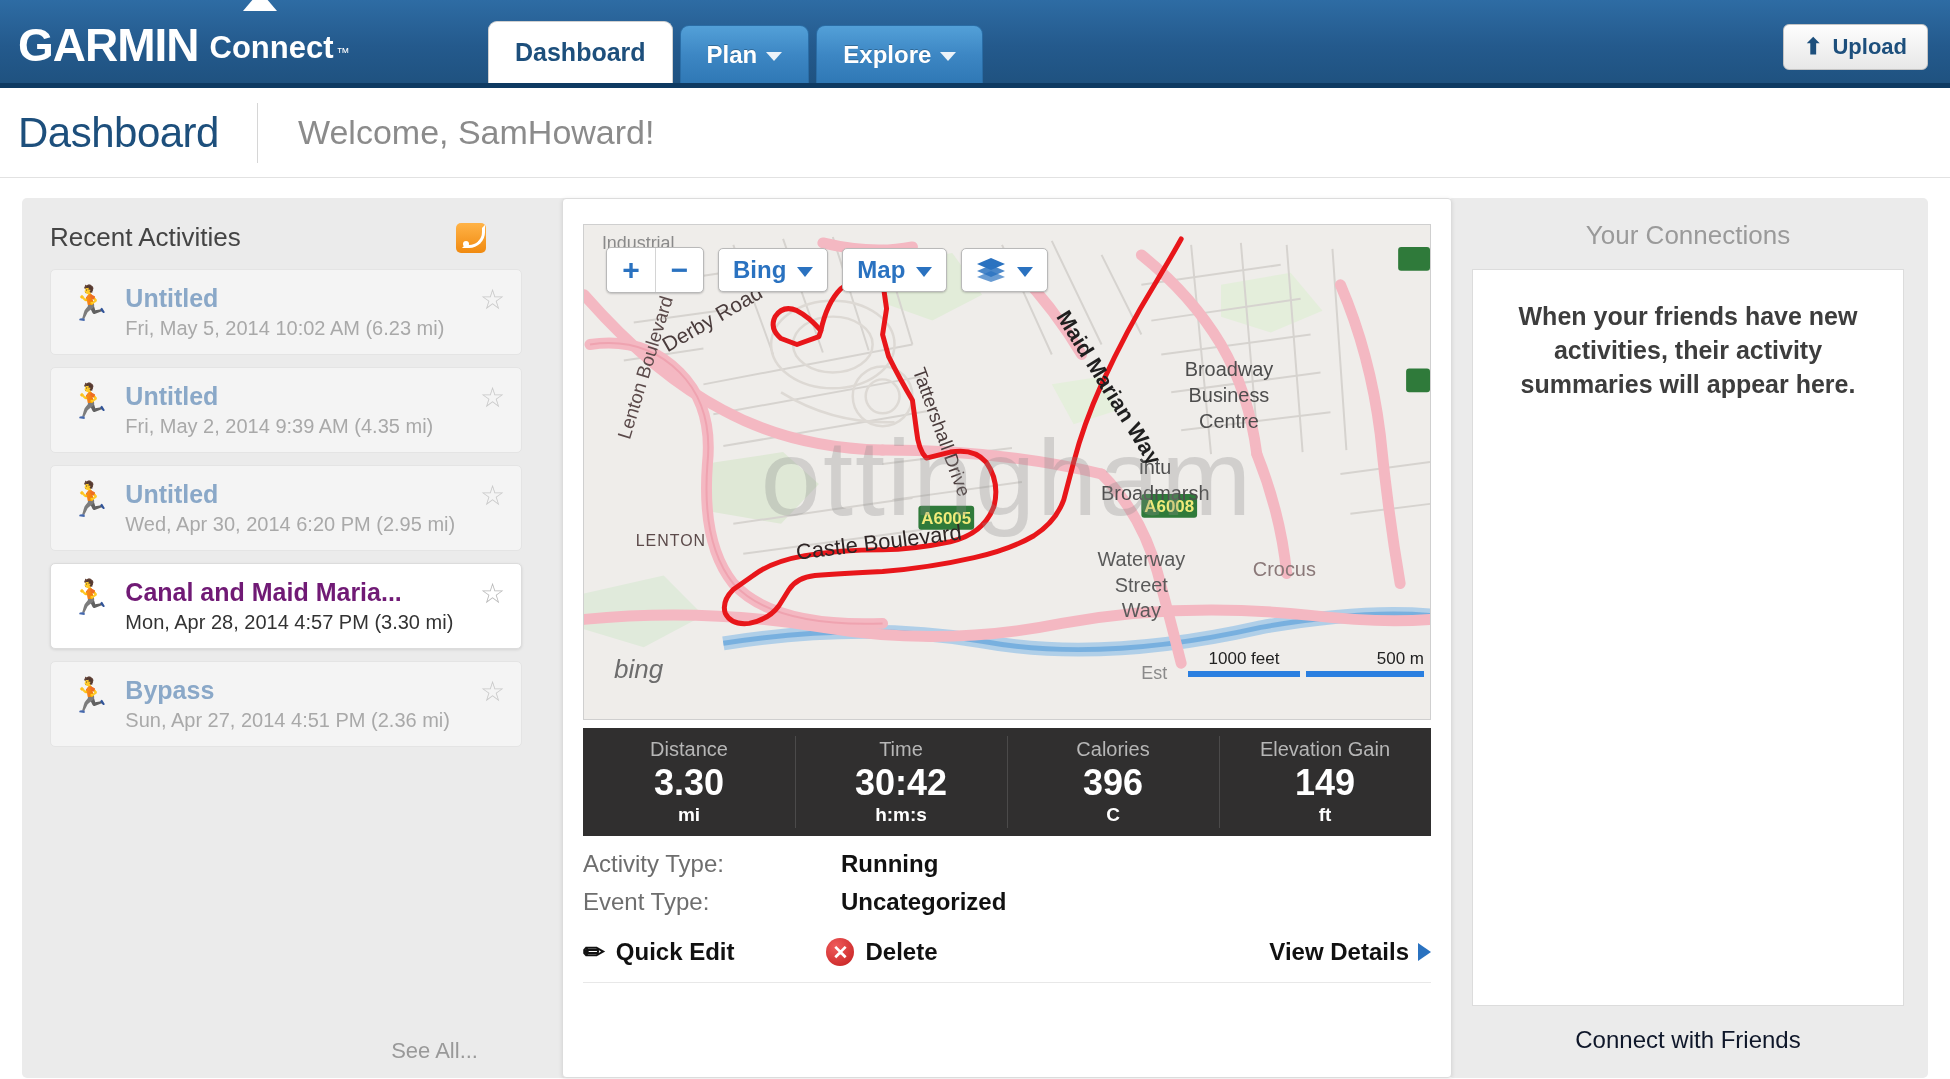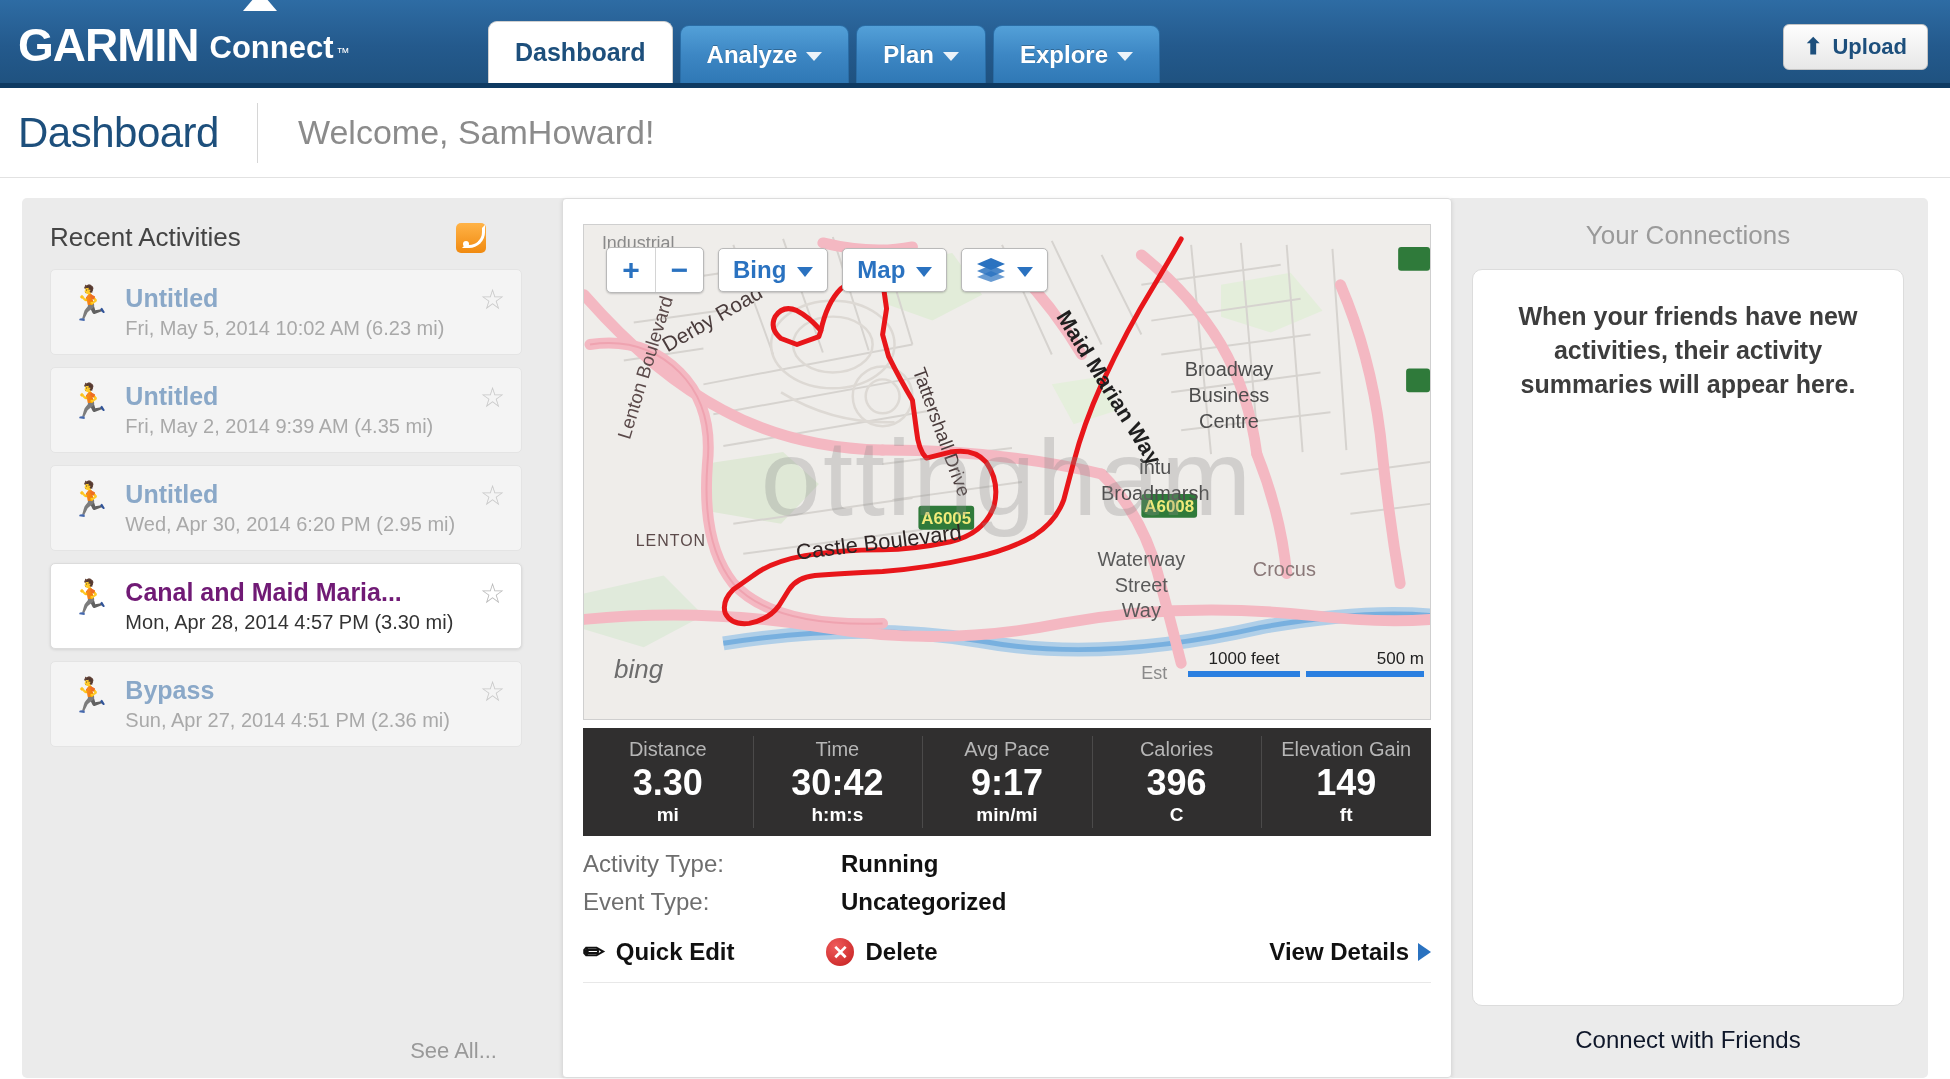"Analyze" div.tab { html: <div> <span>Analyze</span> <span></span> </div> -> none }
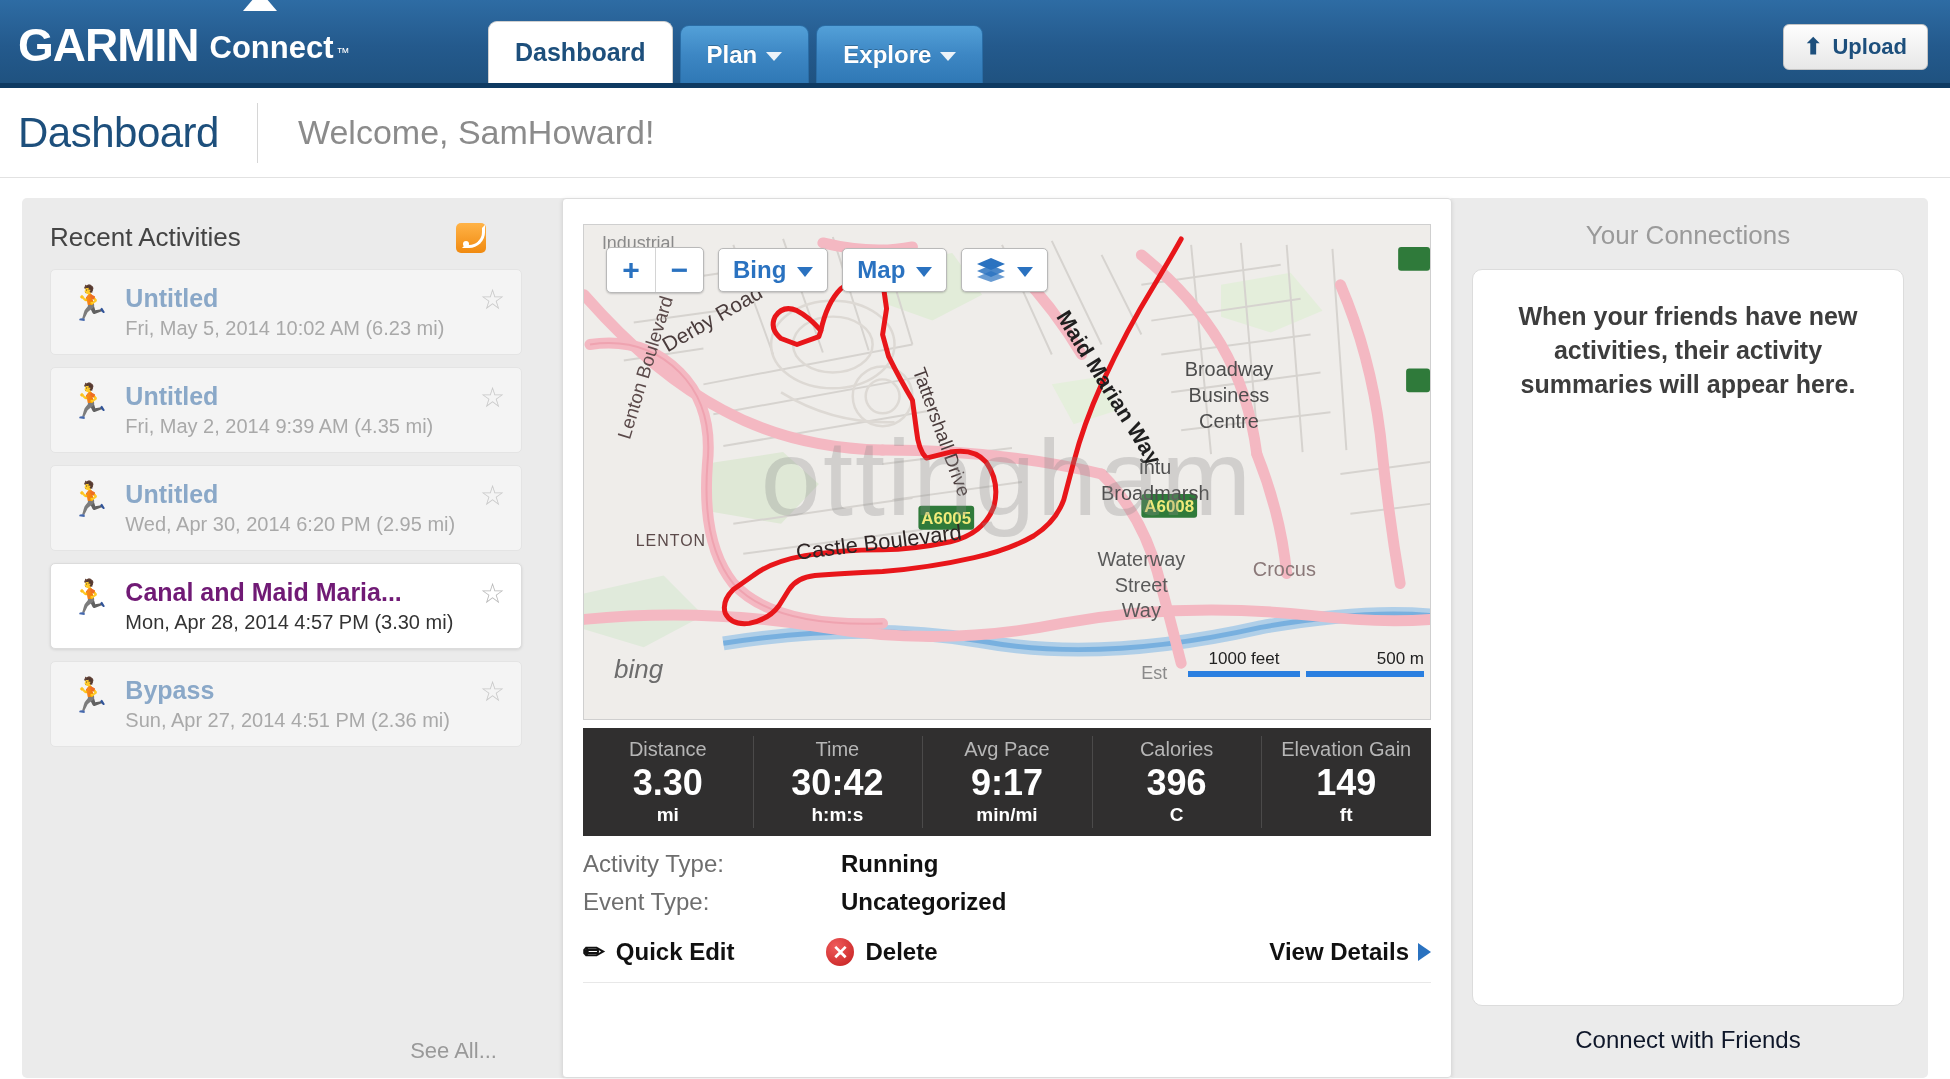"When your friends have new" .conn-box { border-radius: 10px -> 0 }
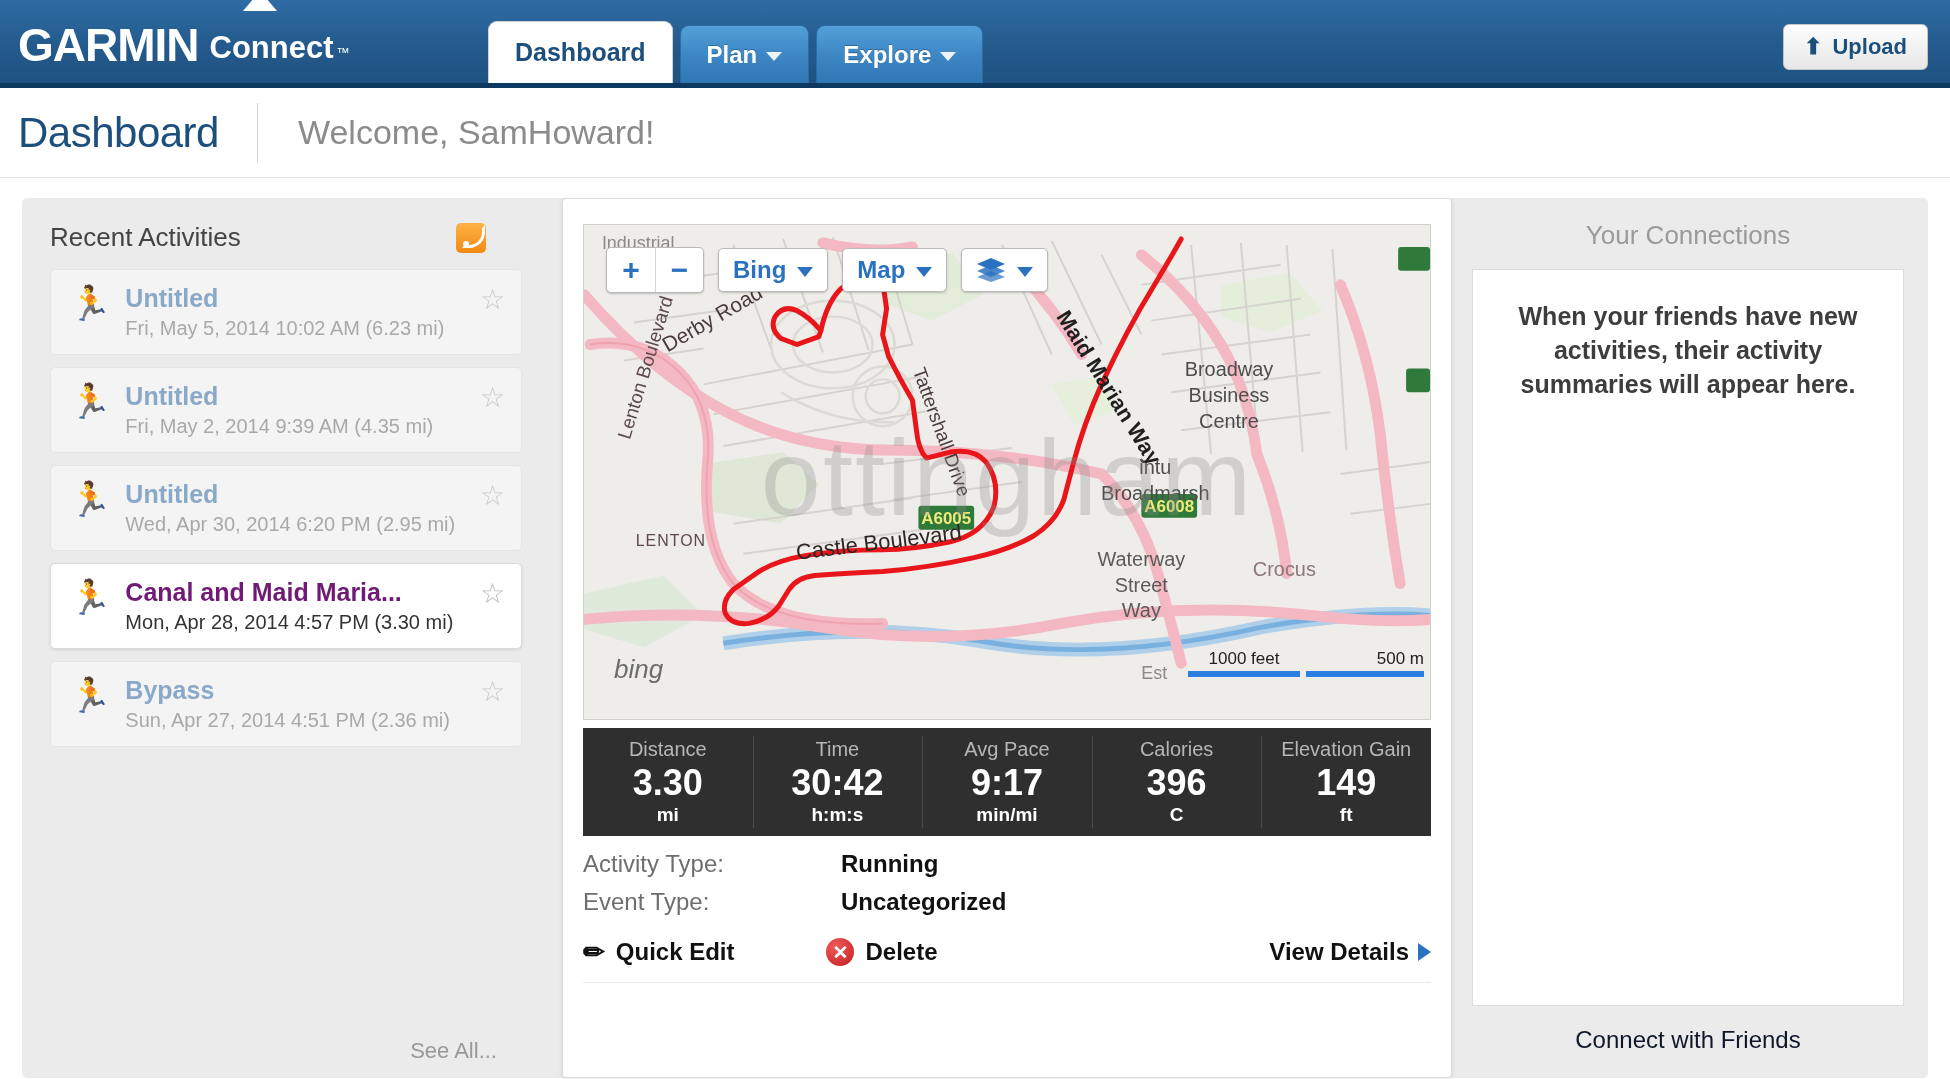"Avg Pace" div.stat { html: <div> <div>Avg Pace</div> <div>9:17</div> <div>min/mi</div> </div> -> none }
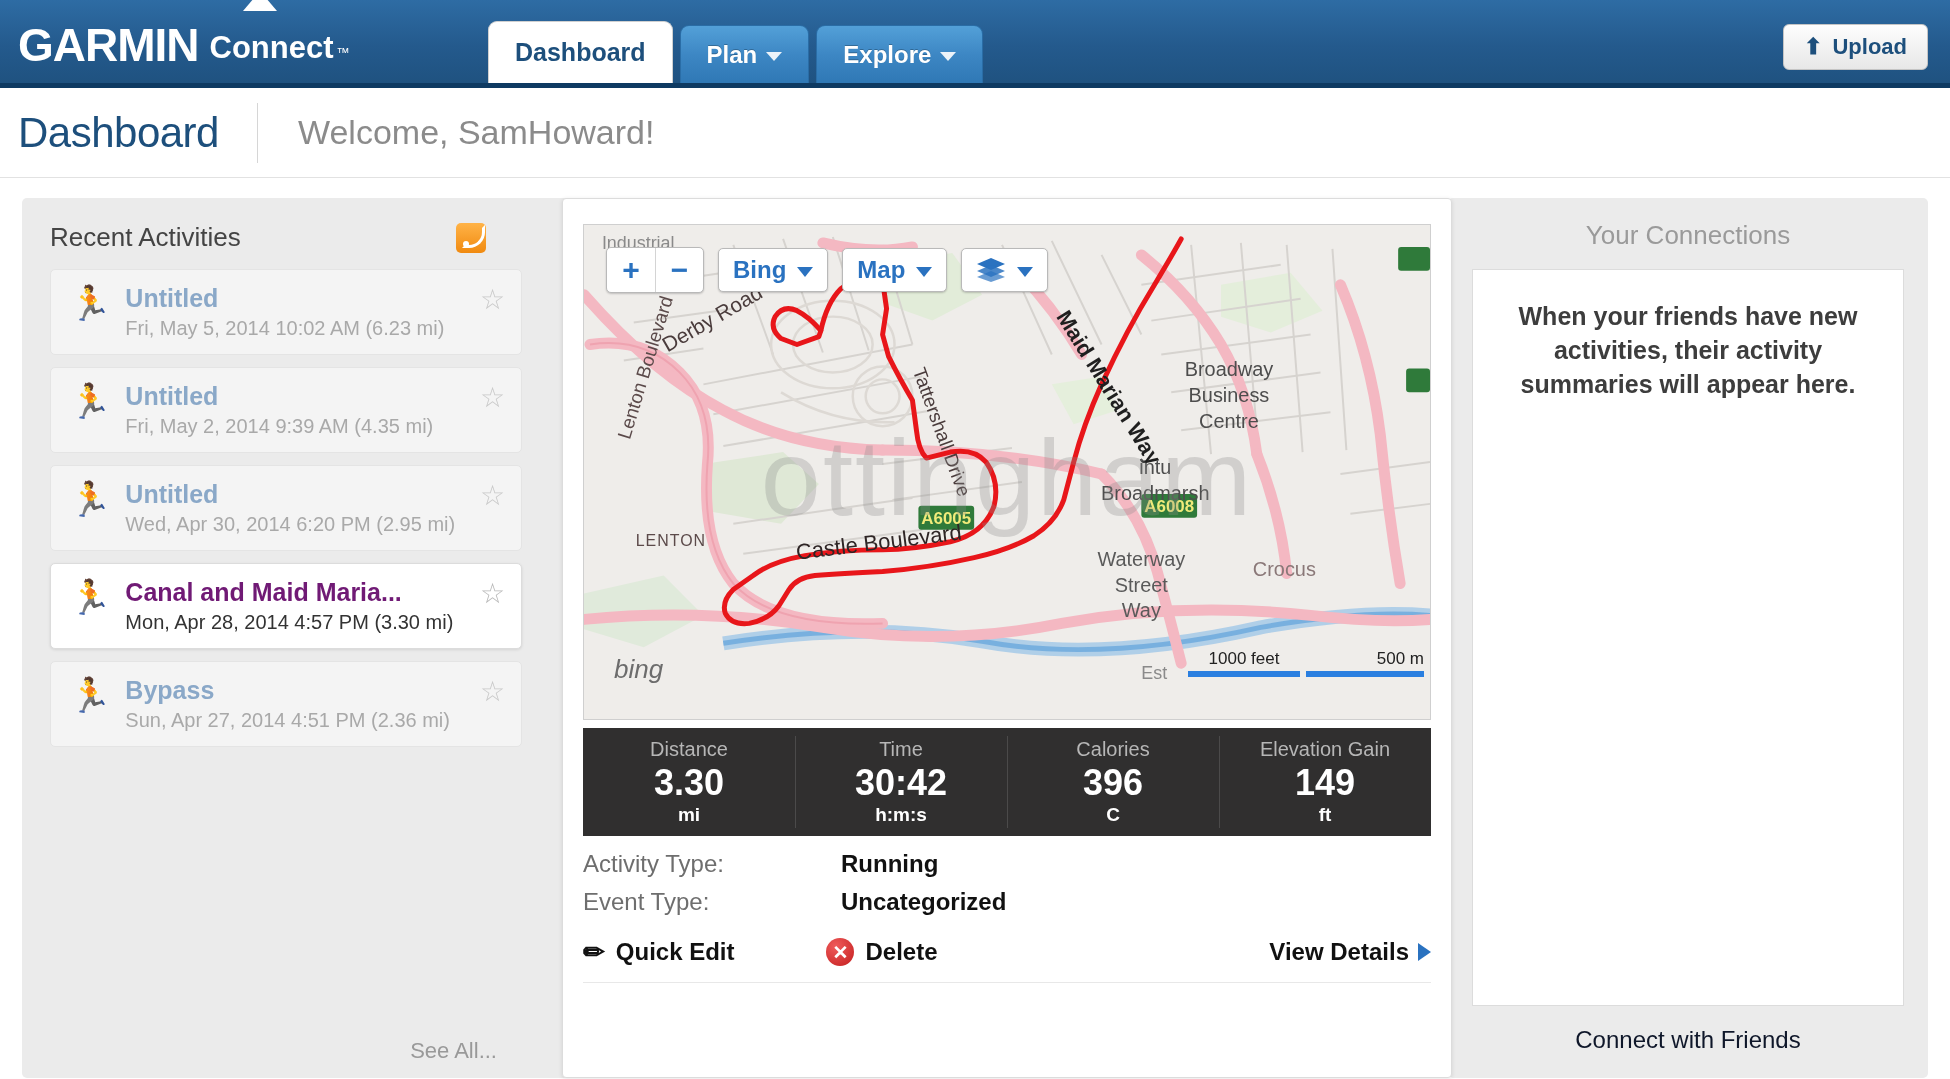"See All..." .see-all { right: 47px -> 66px }
